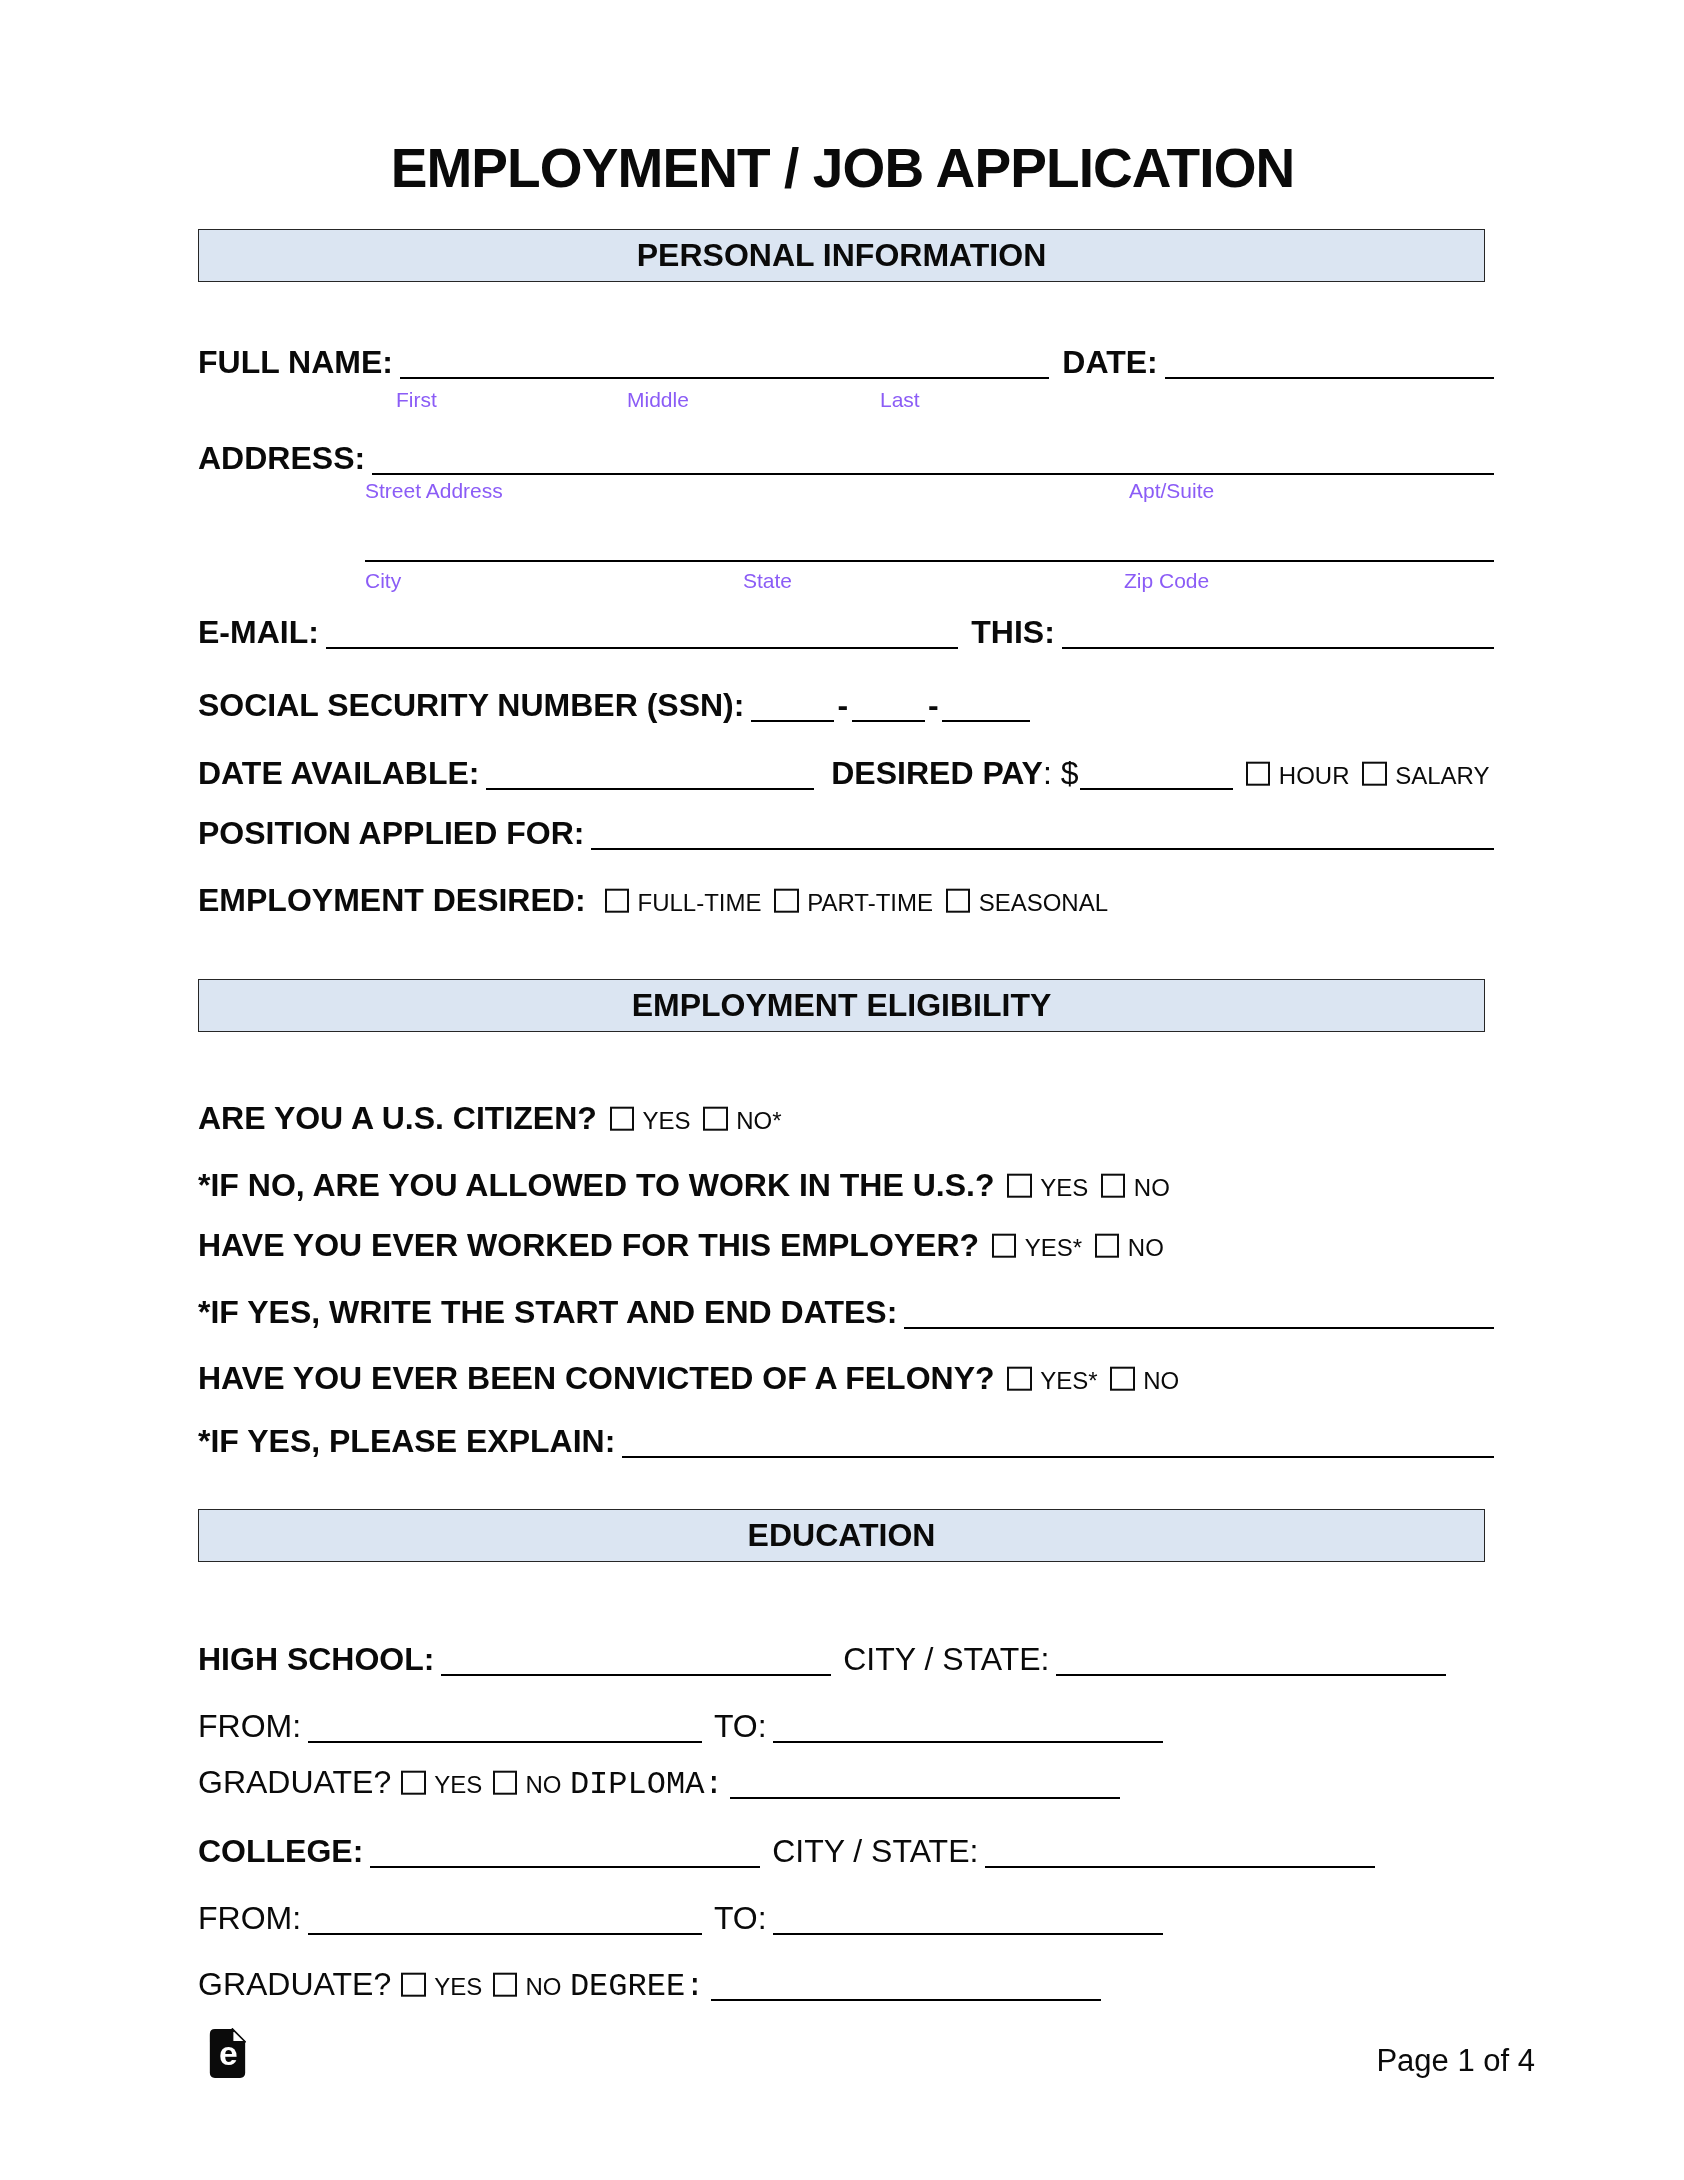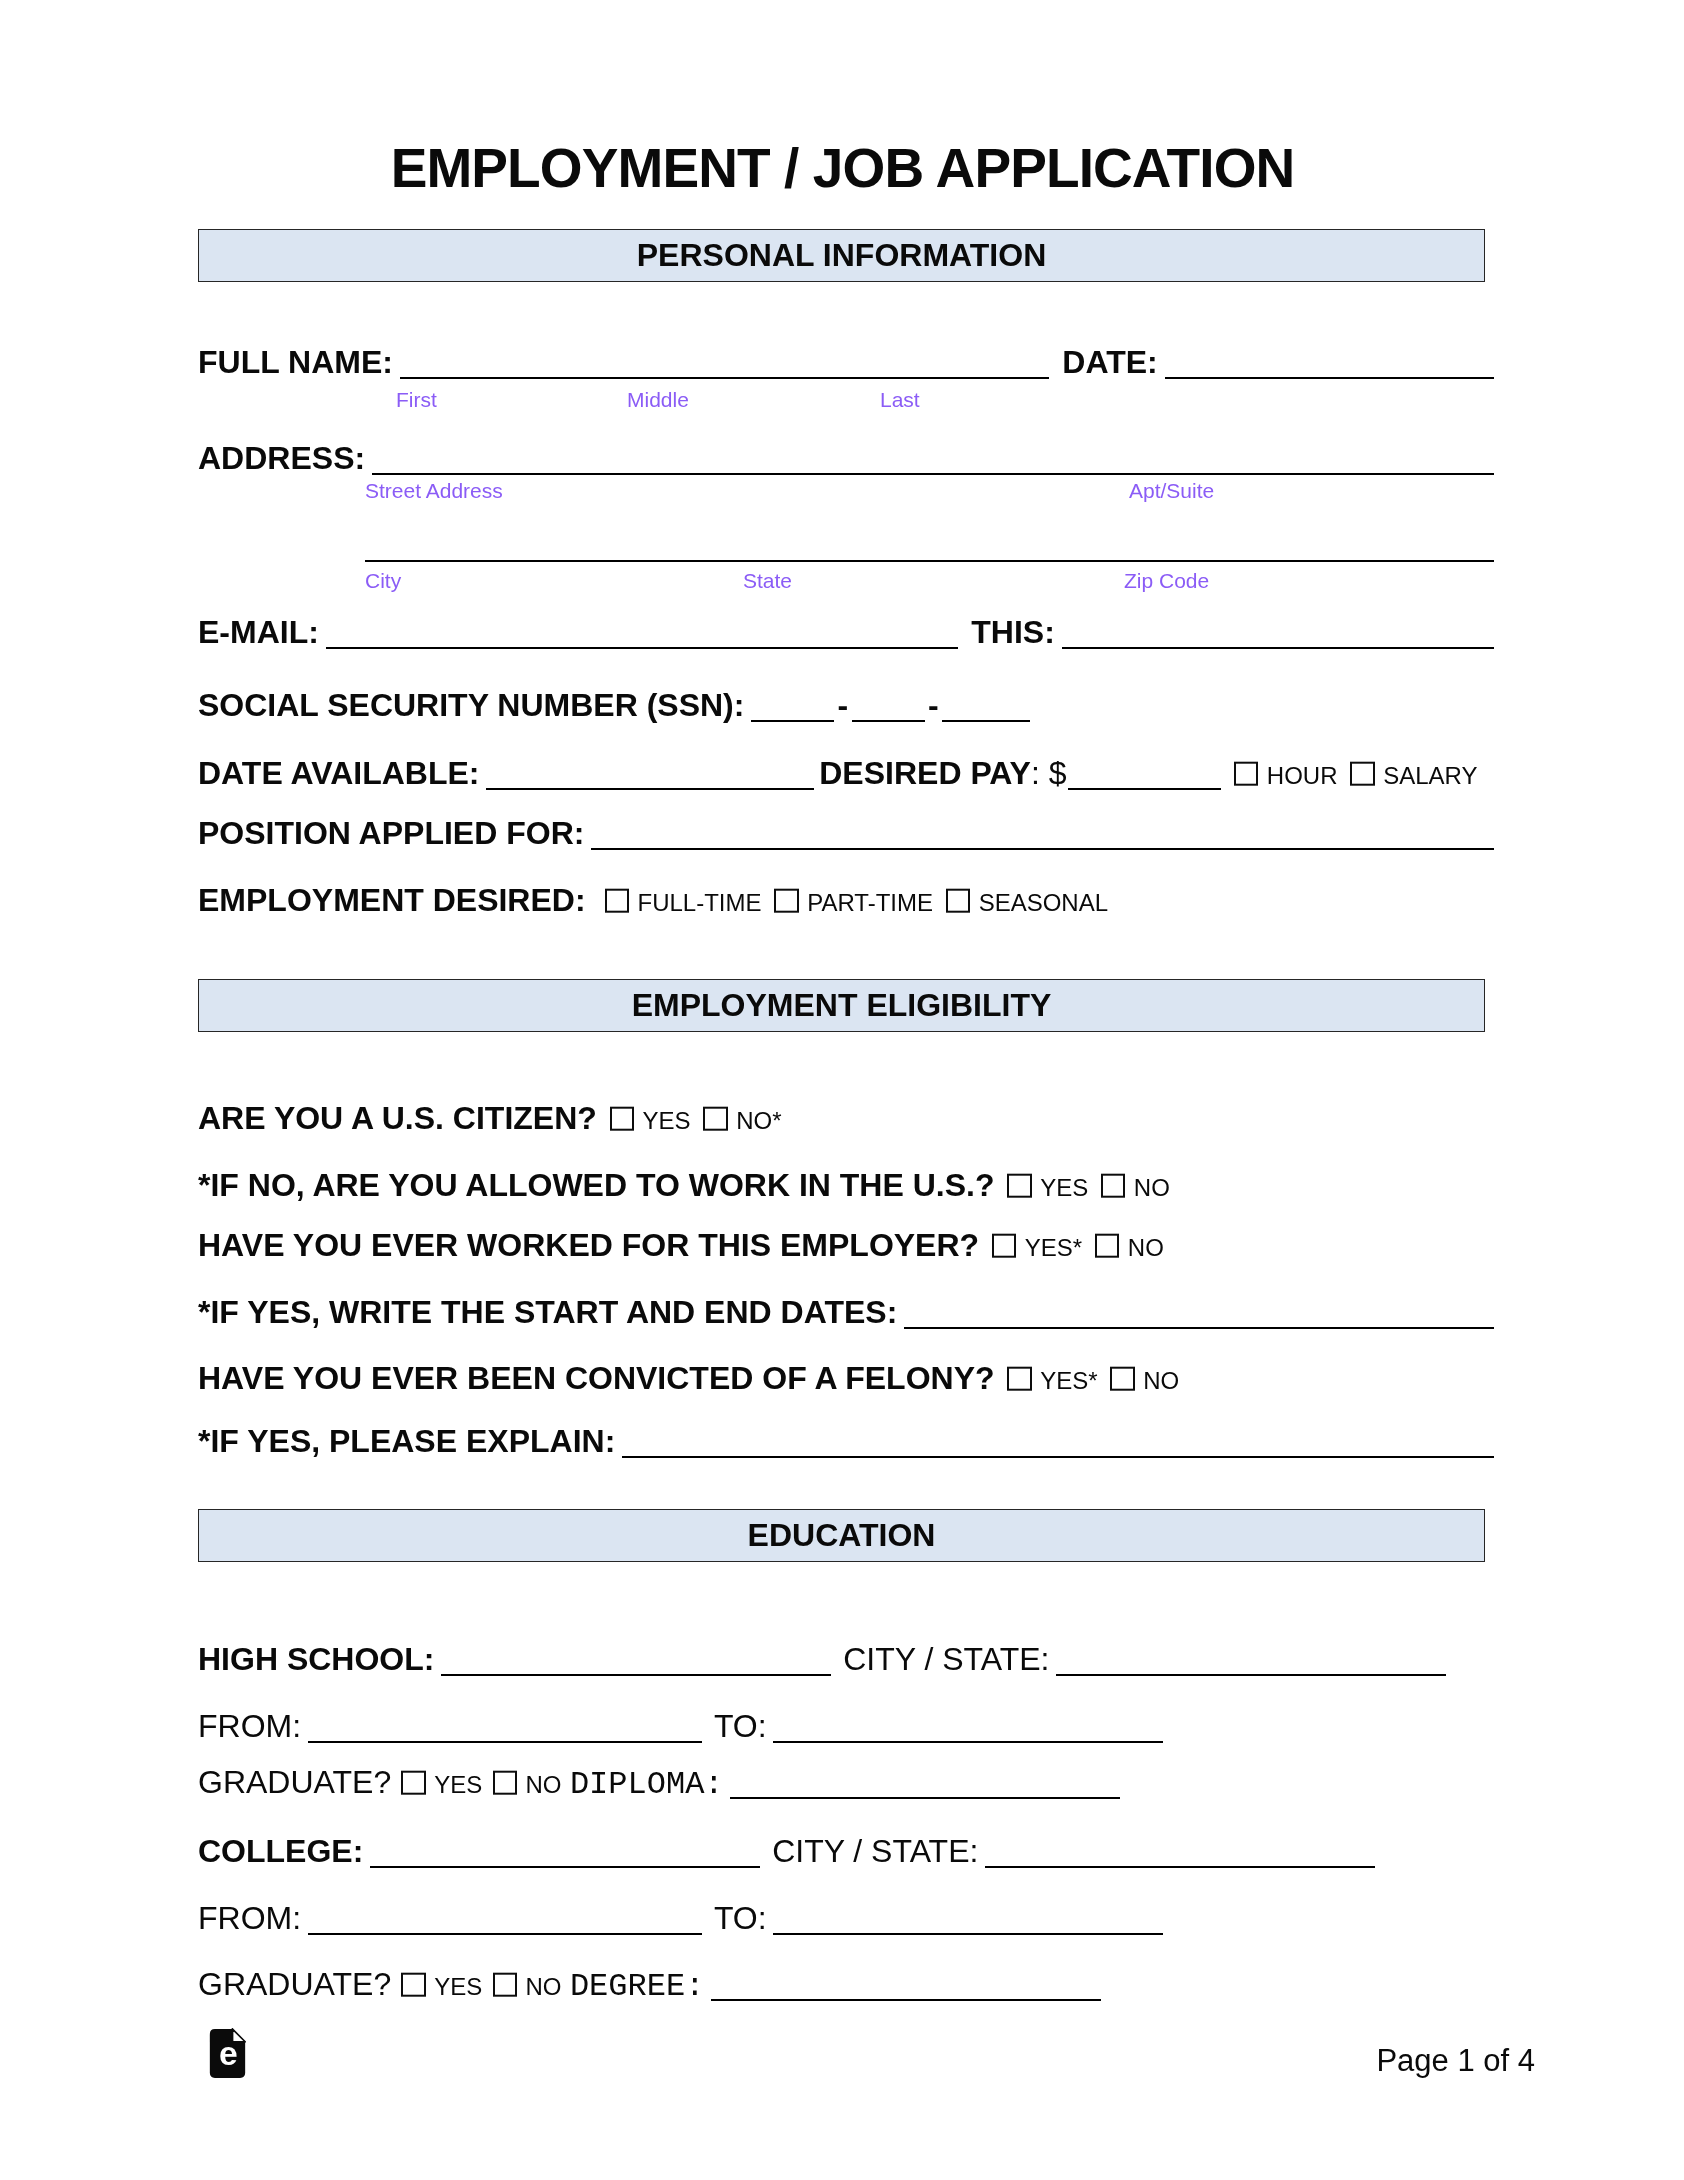"DESIRED PAY" .gap20 { margin-left: 5px -> 17px }
